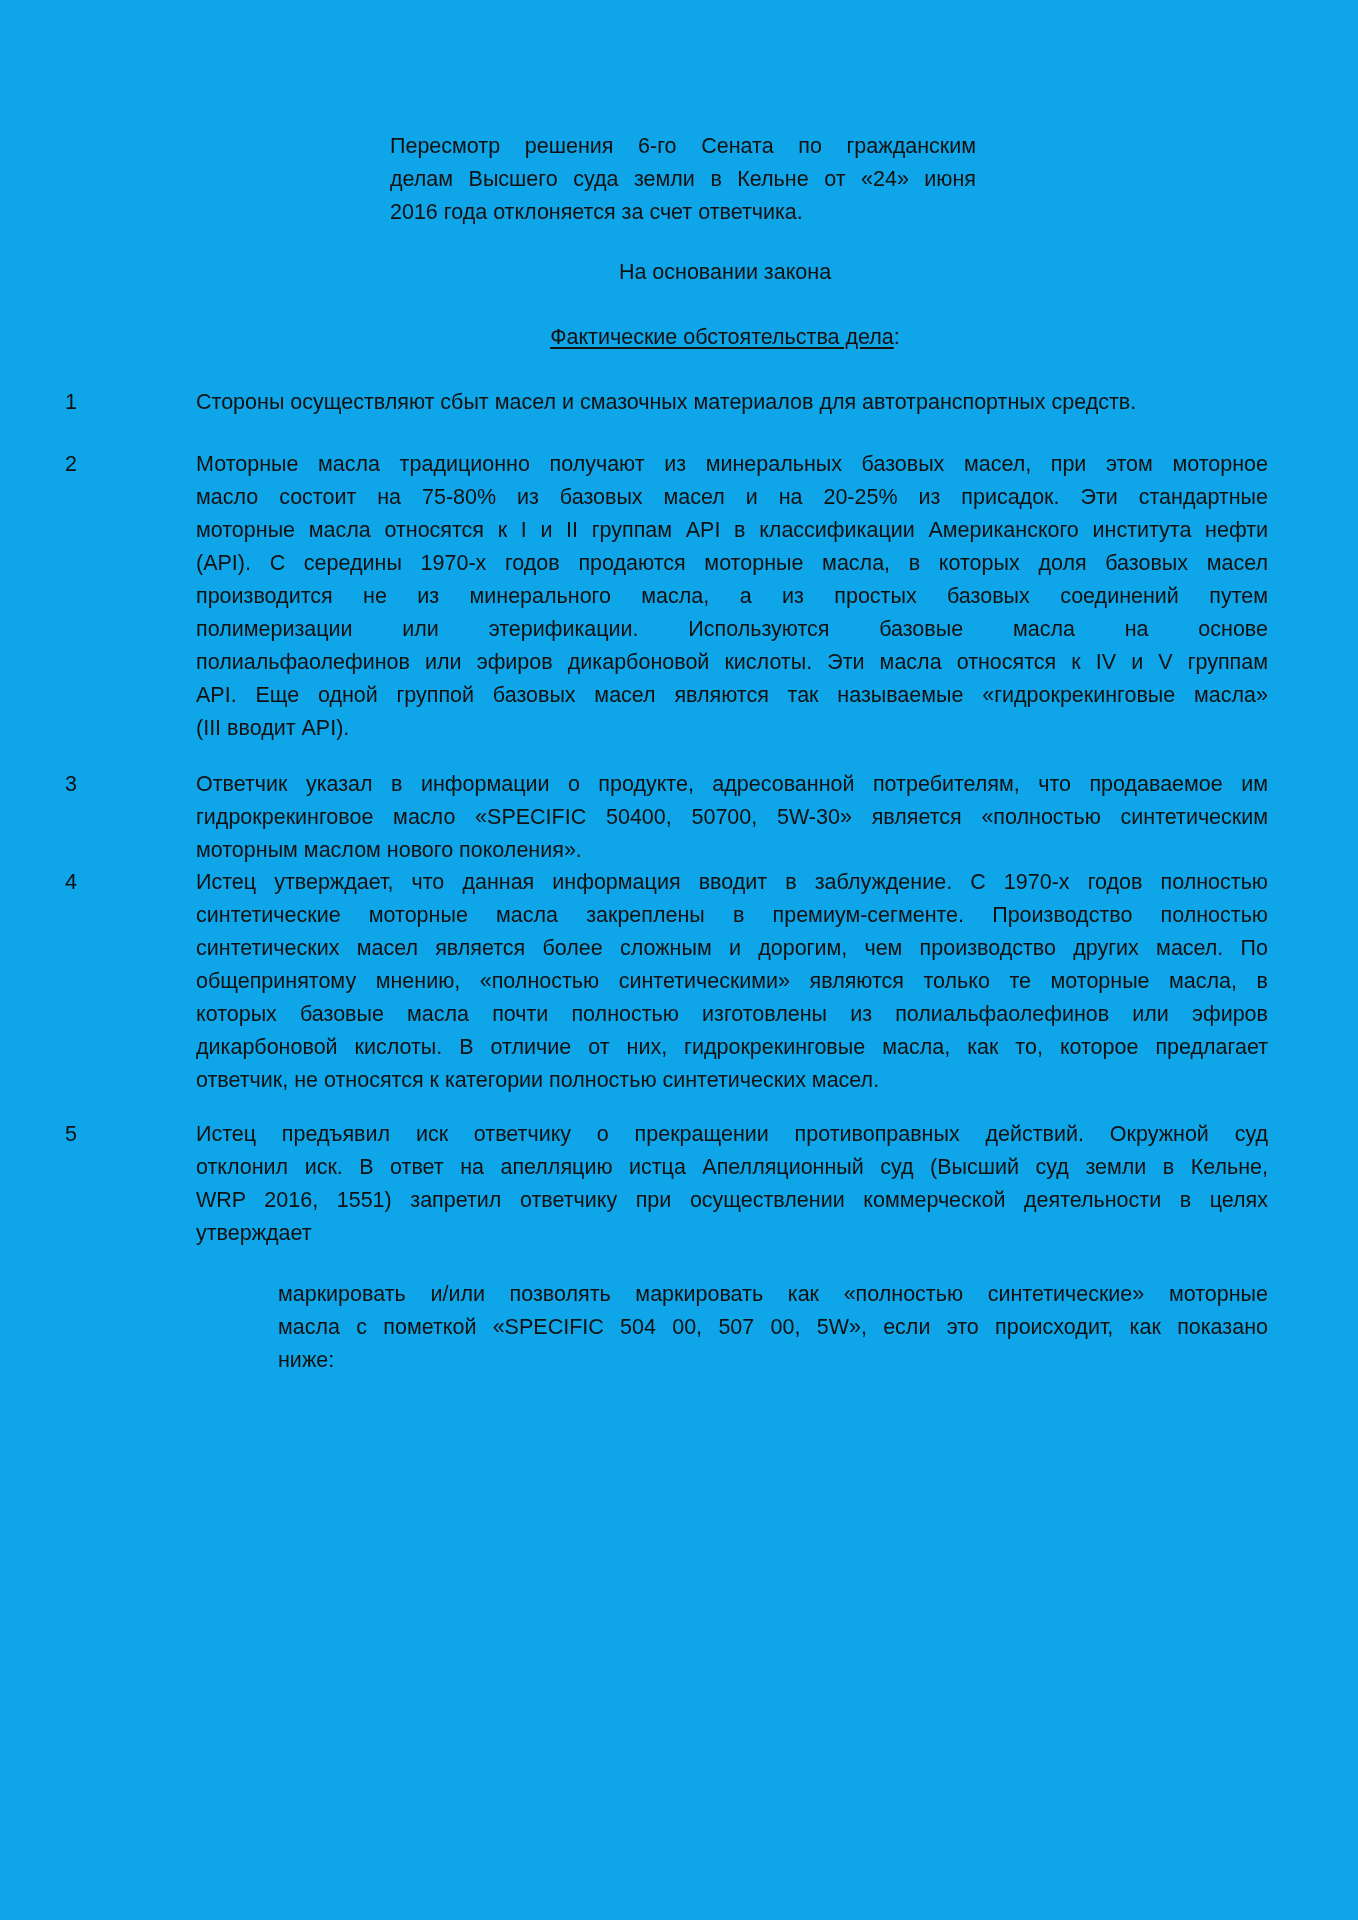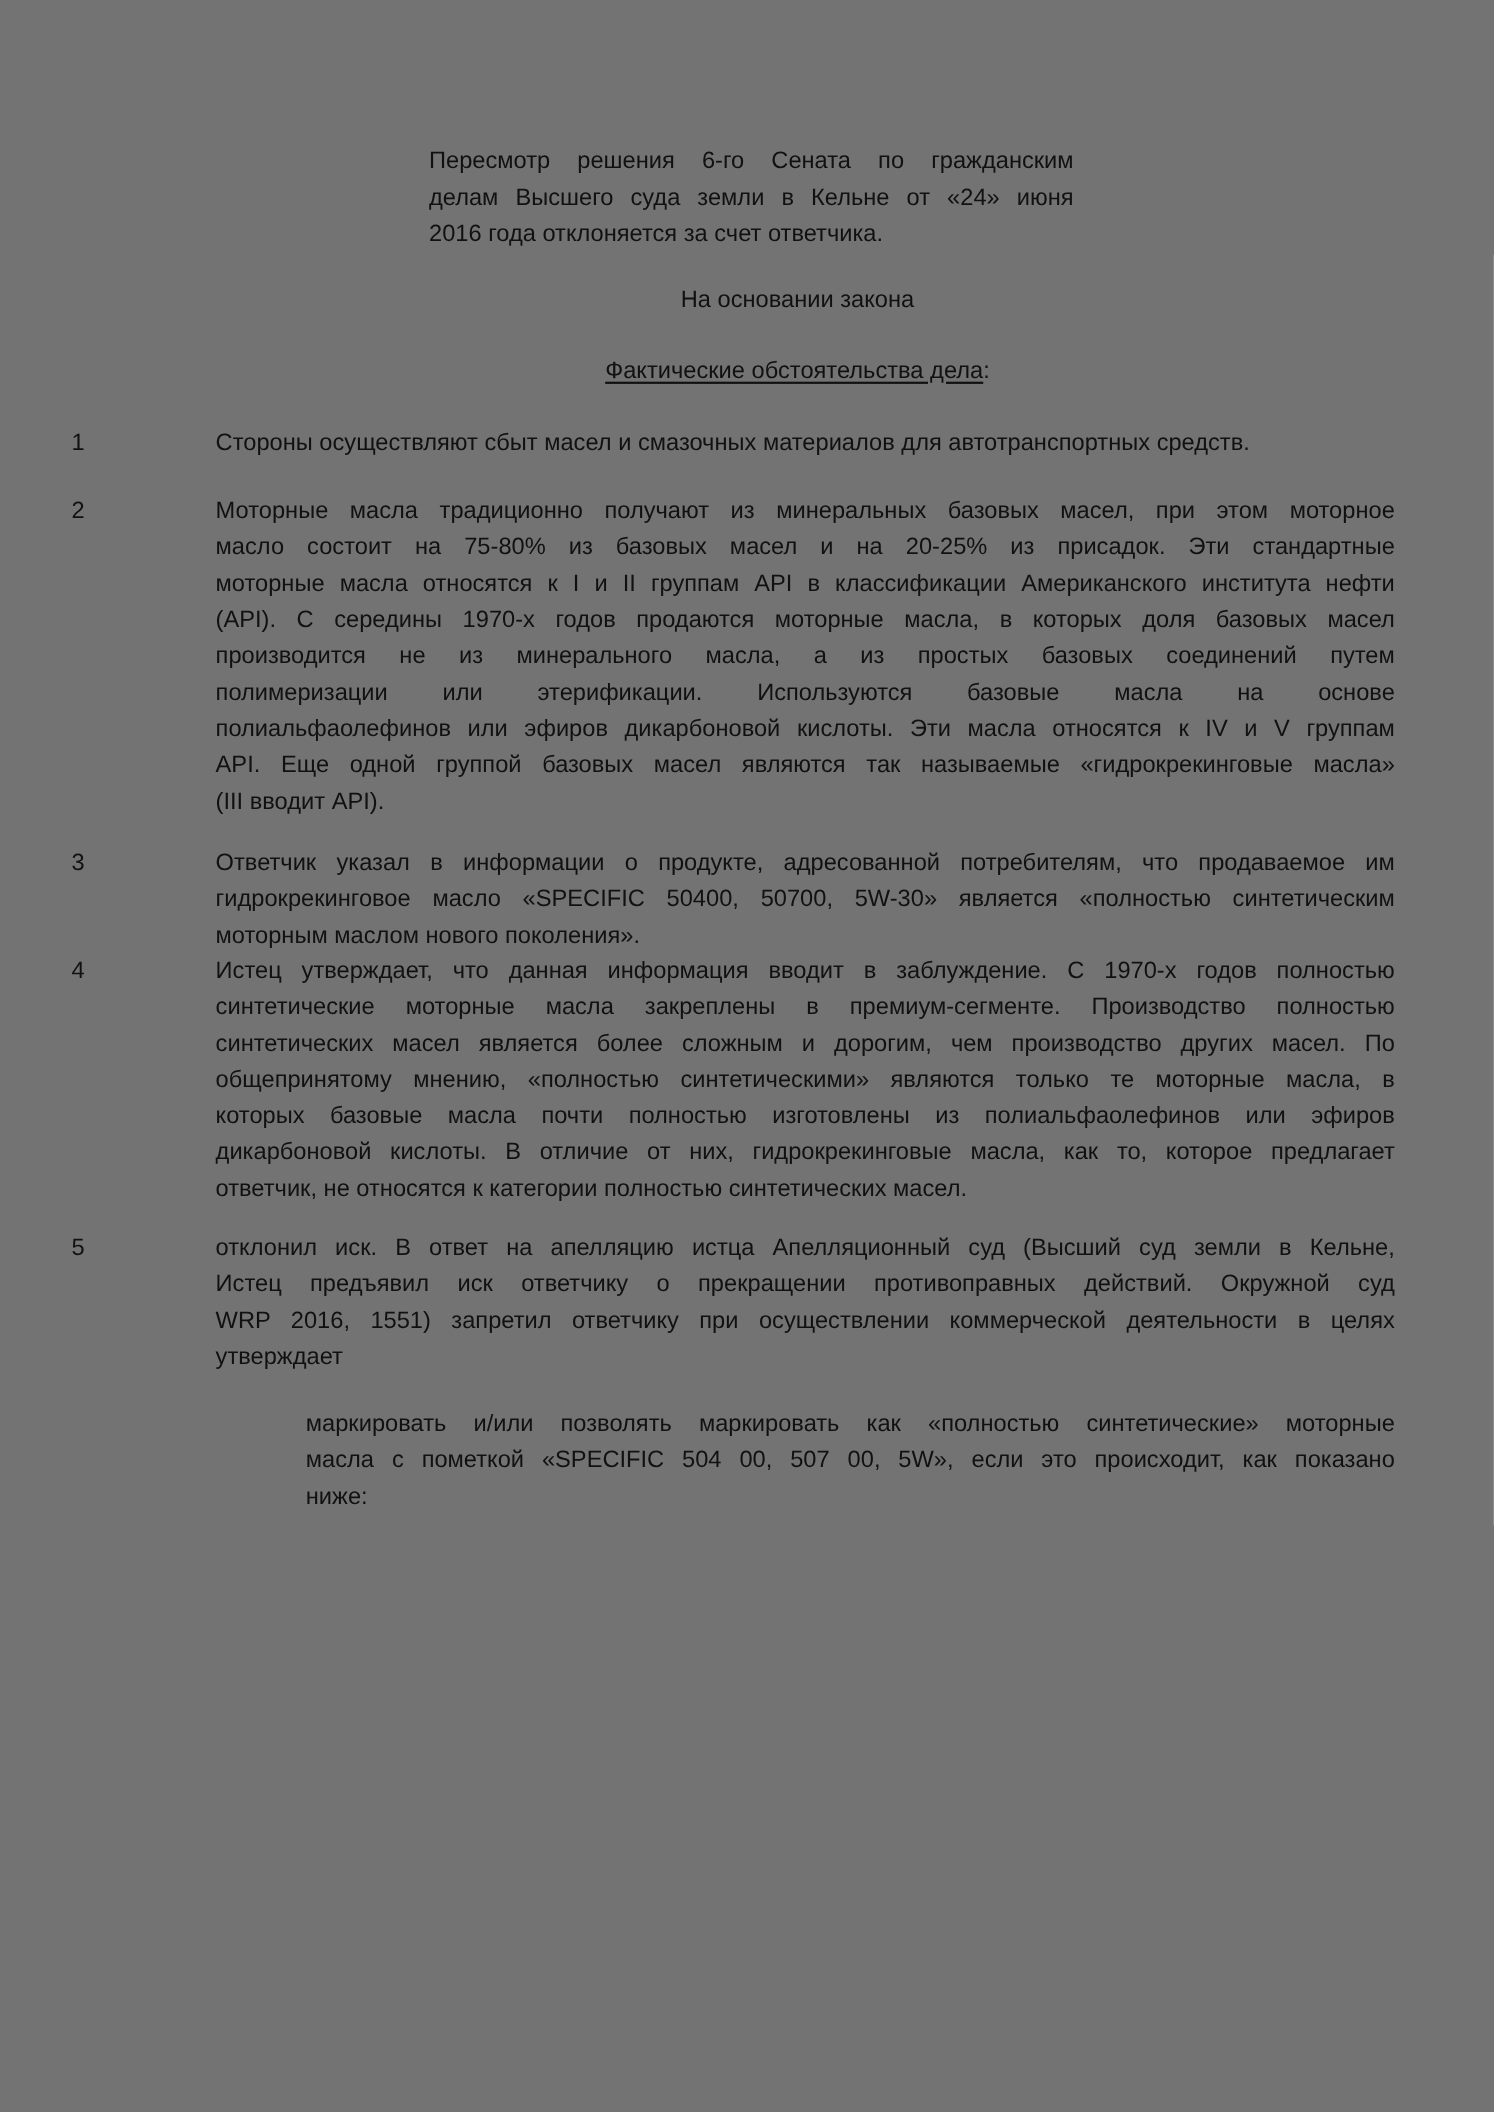"Пересмотр решения 6-го Сената по" .page { background: #737373 -> #0ea5e9 }
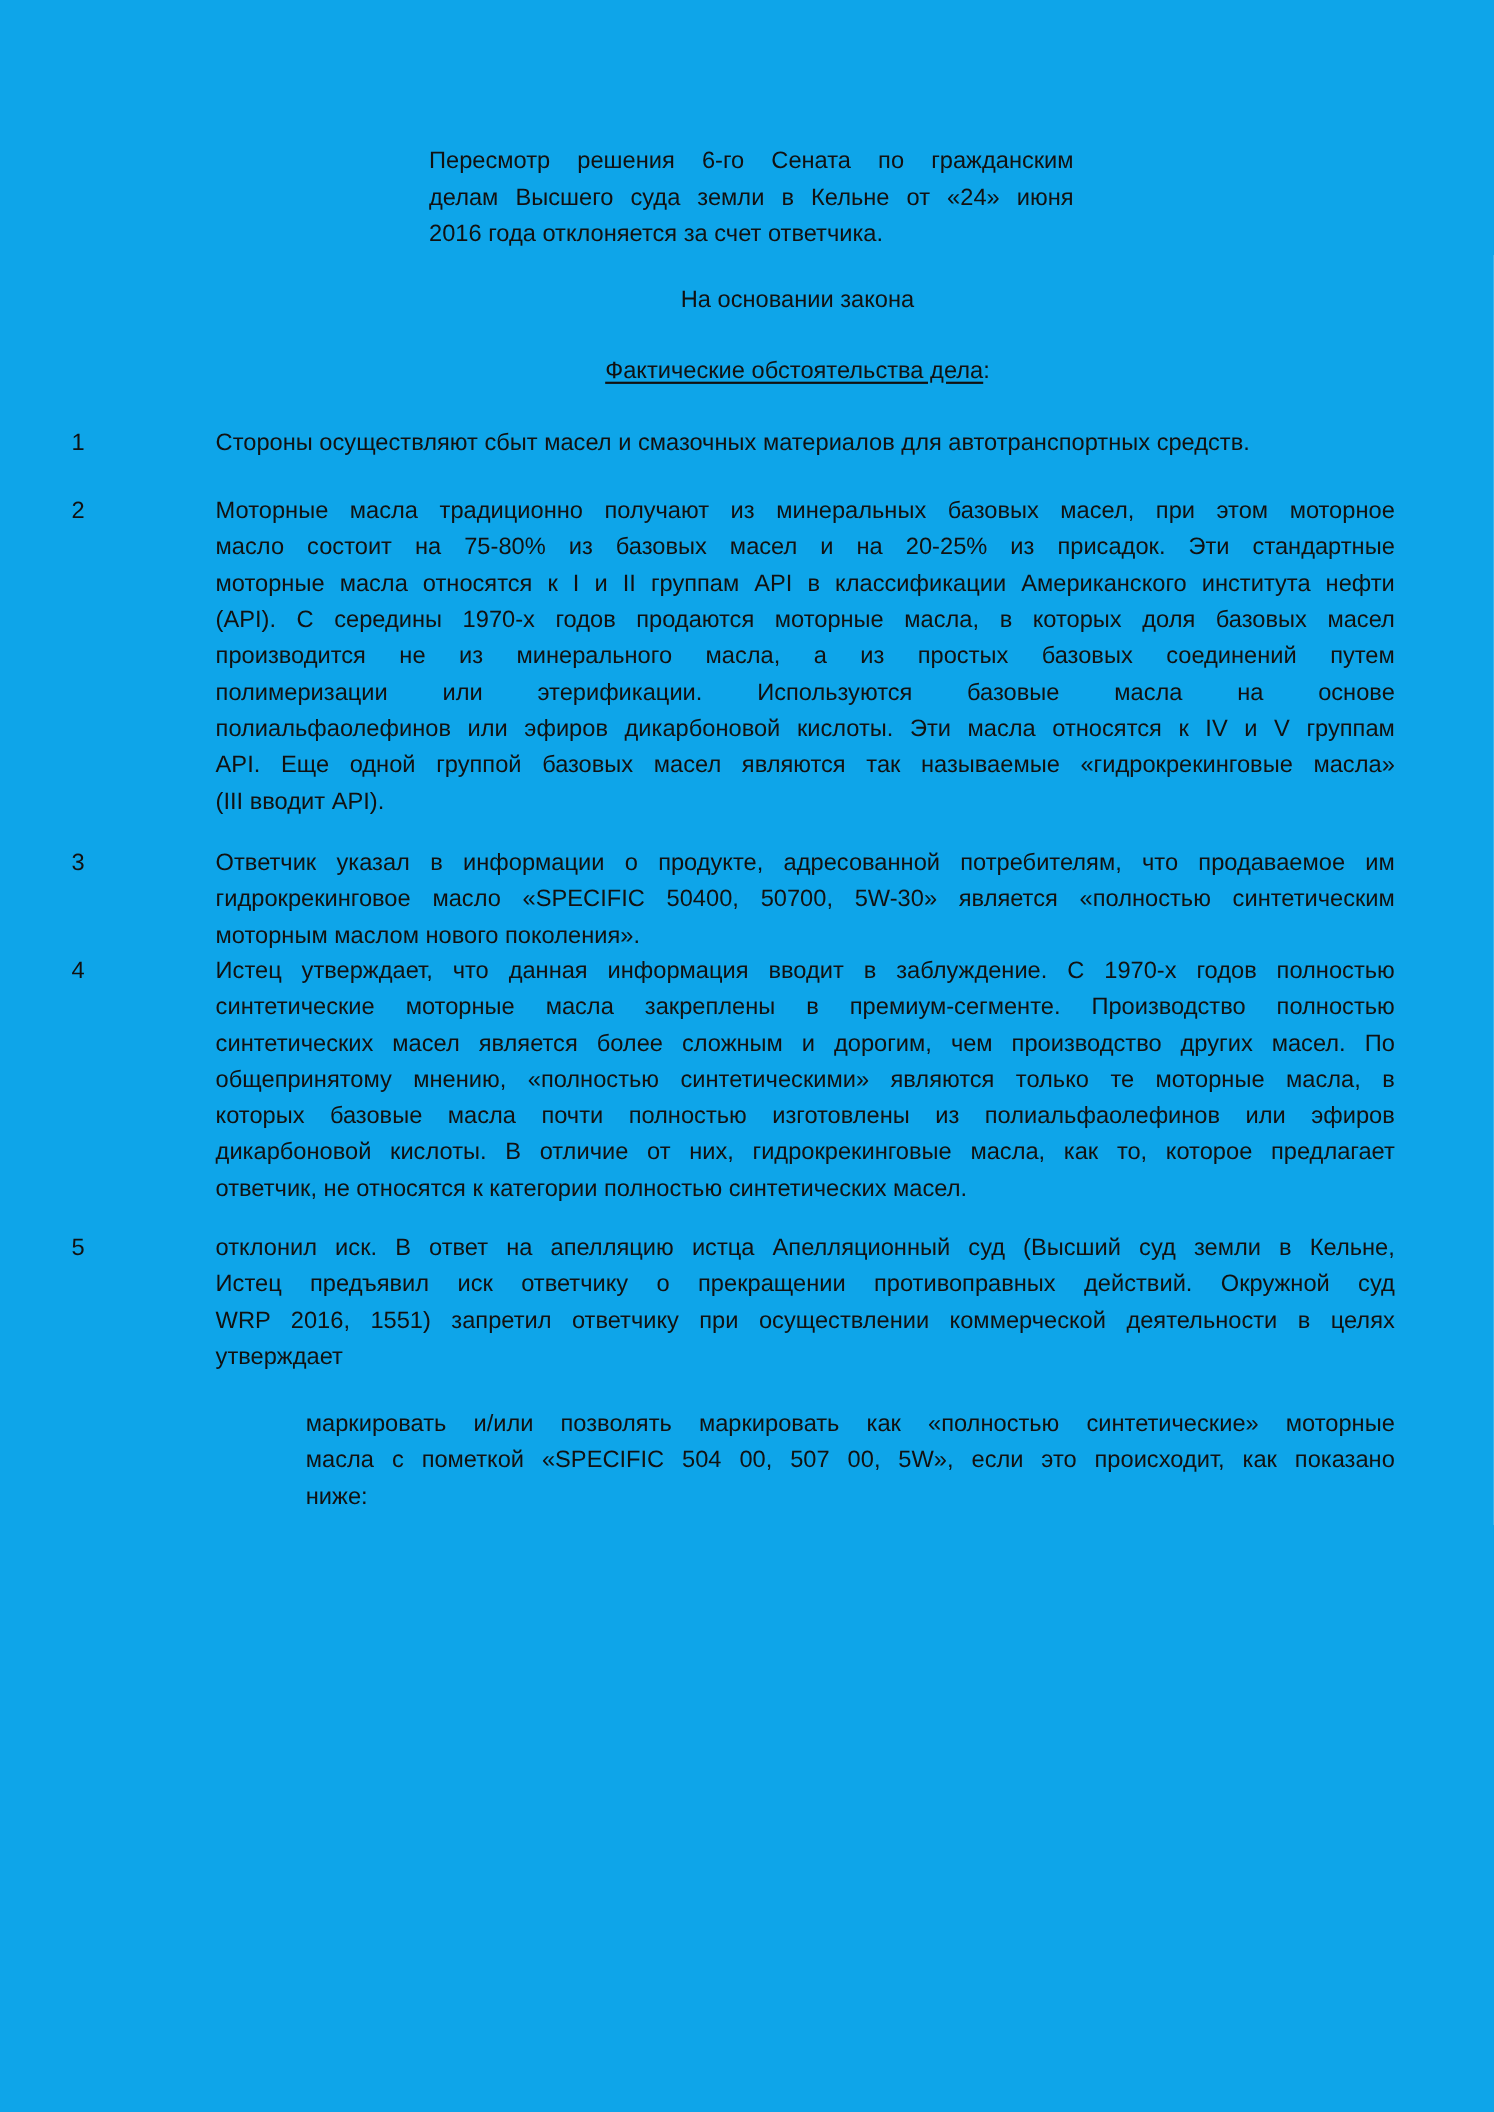"отклонил иск. В ответ на" span.para-line { order: before "Истец предъявил иск ответчику о" -> after "Истец предъявил иск ответчику о" }
